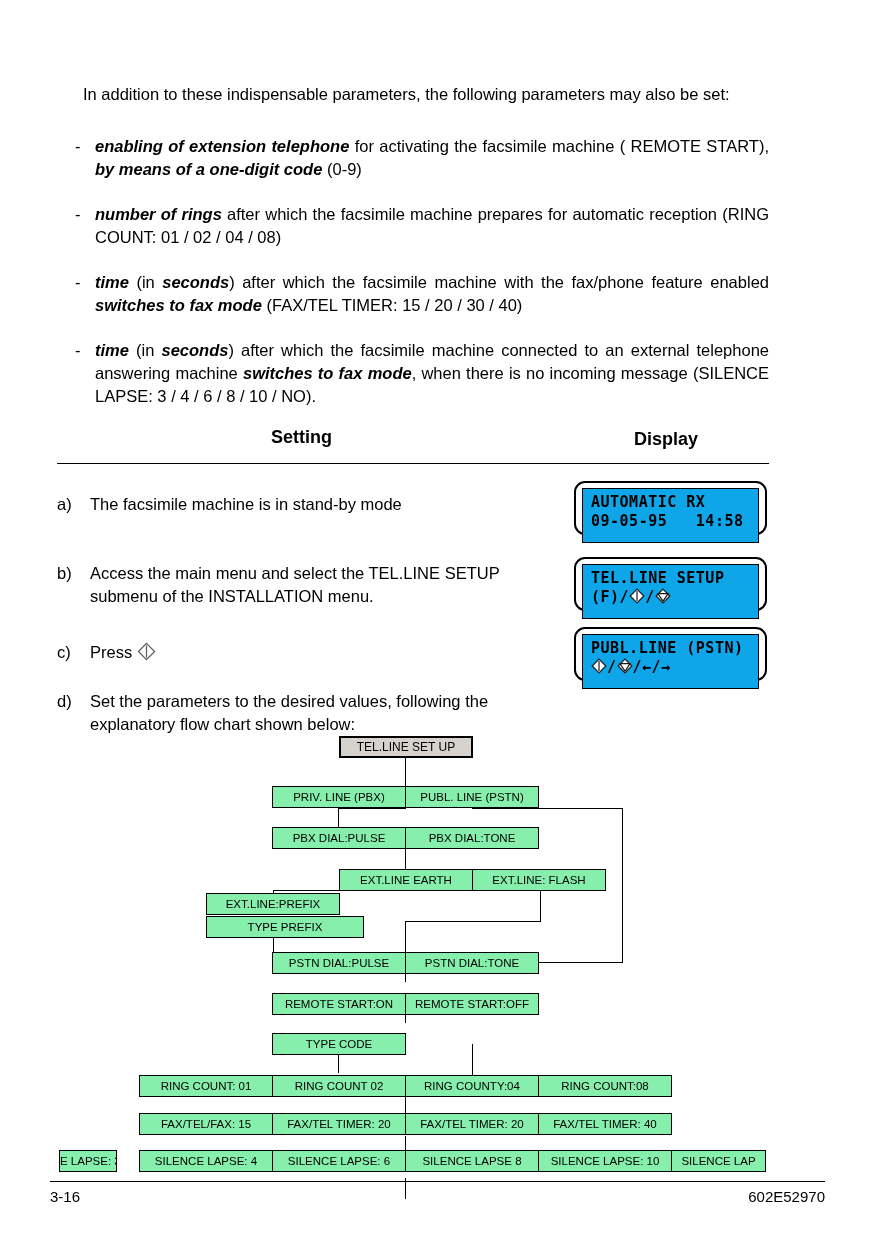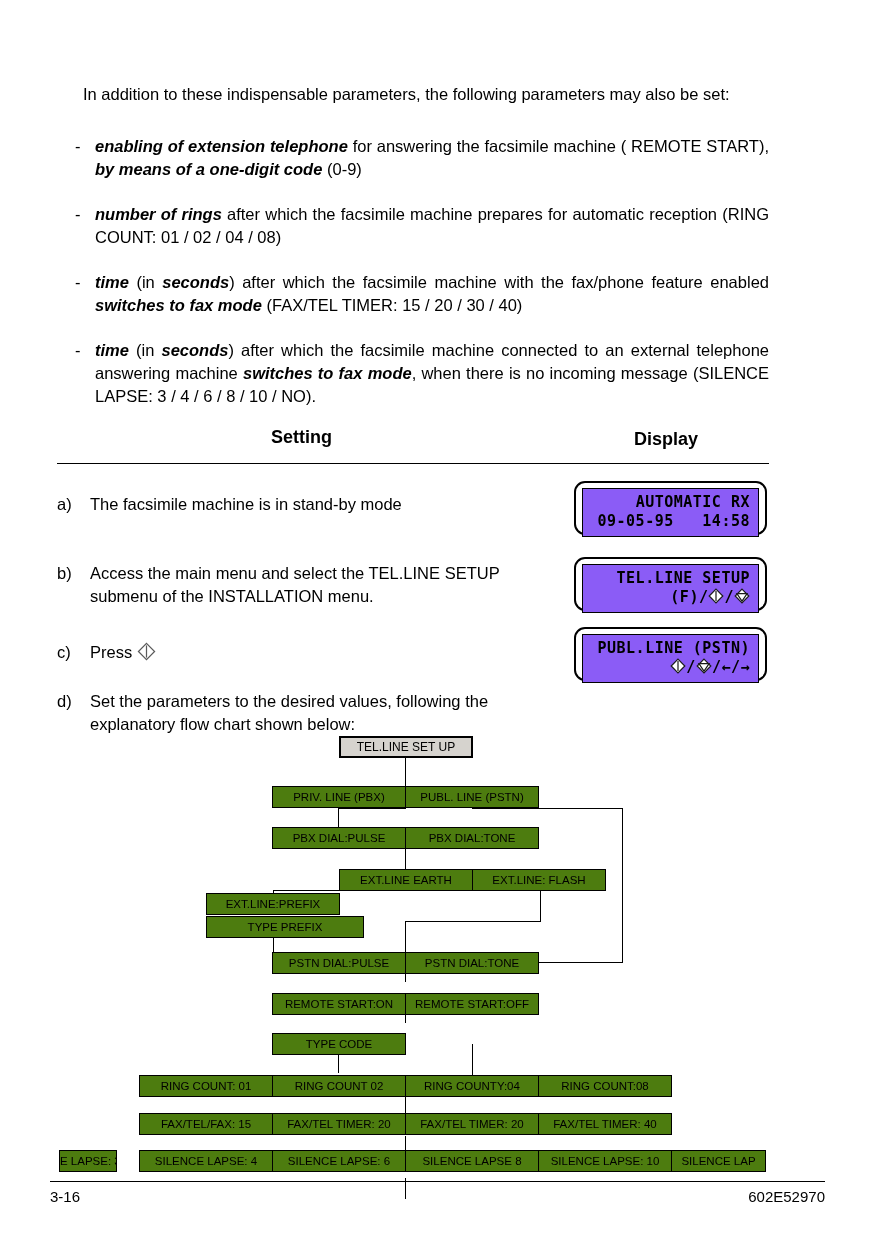"for answering the facsimile machine" span { text: answering -> activating }
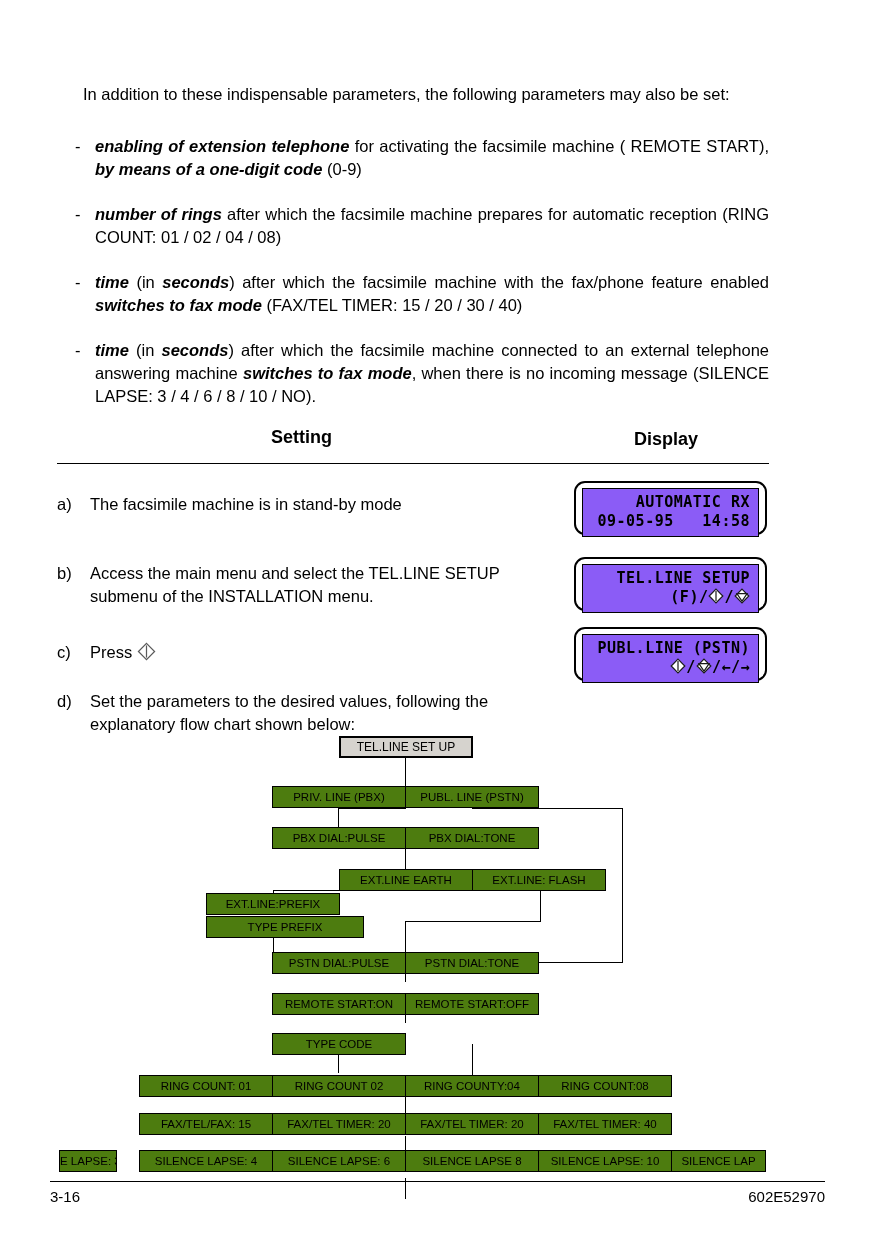"AUTOMATIC RX" .lcd-inner { background: #8b5cf6 -> #0ea5e9; padding: 4px 8px 5px 8px -> 4px 8px 11px 8px; text-align: right -> none }
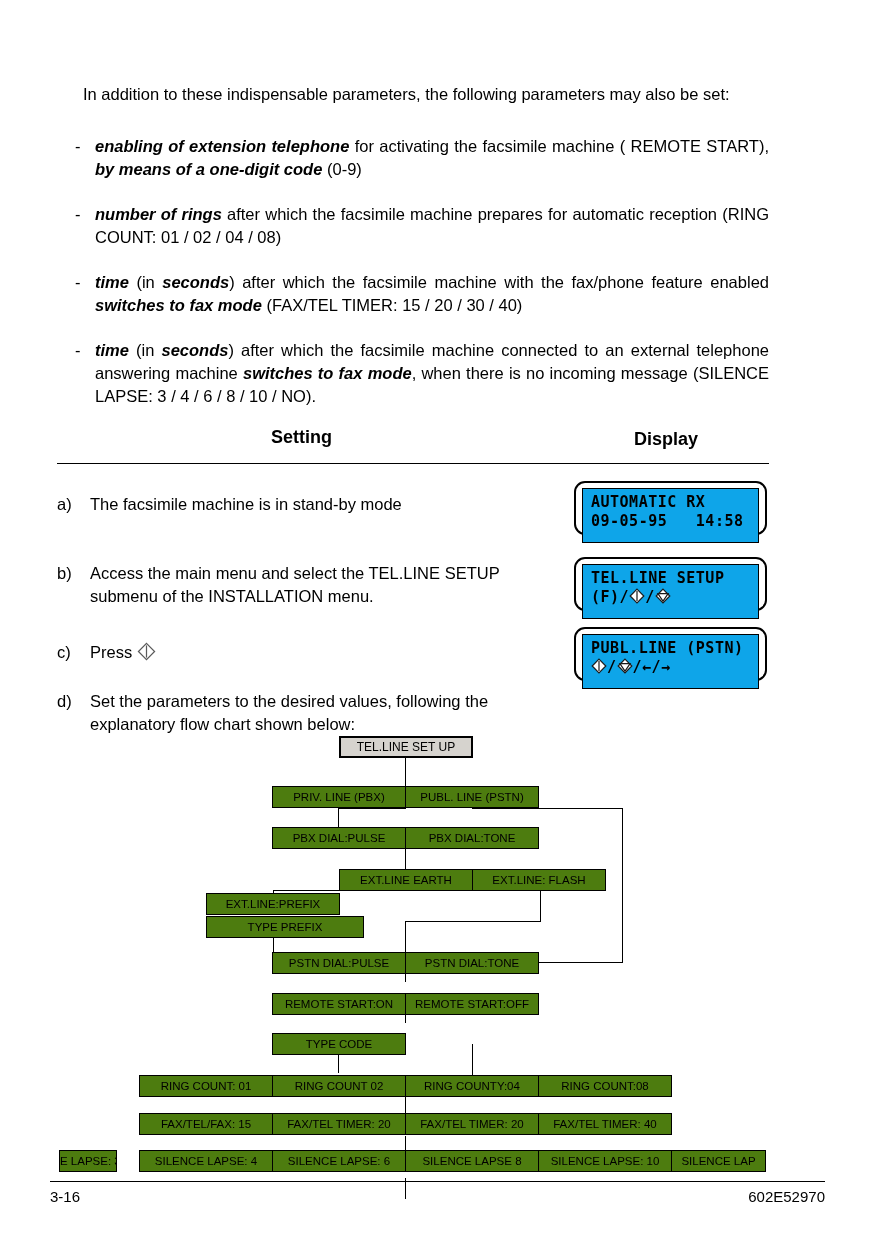"PRIV. LINE (PBX)" .fbox { background: #4d7c0f -> #86efac }
